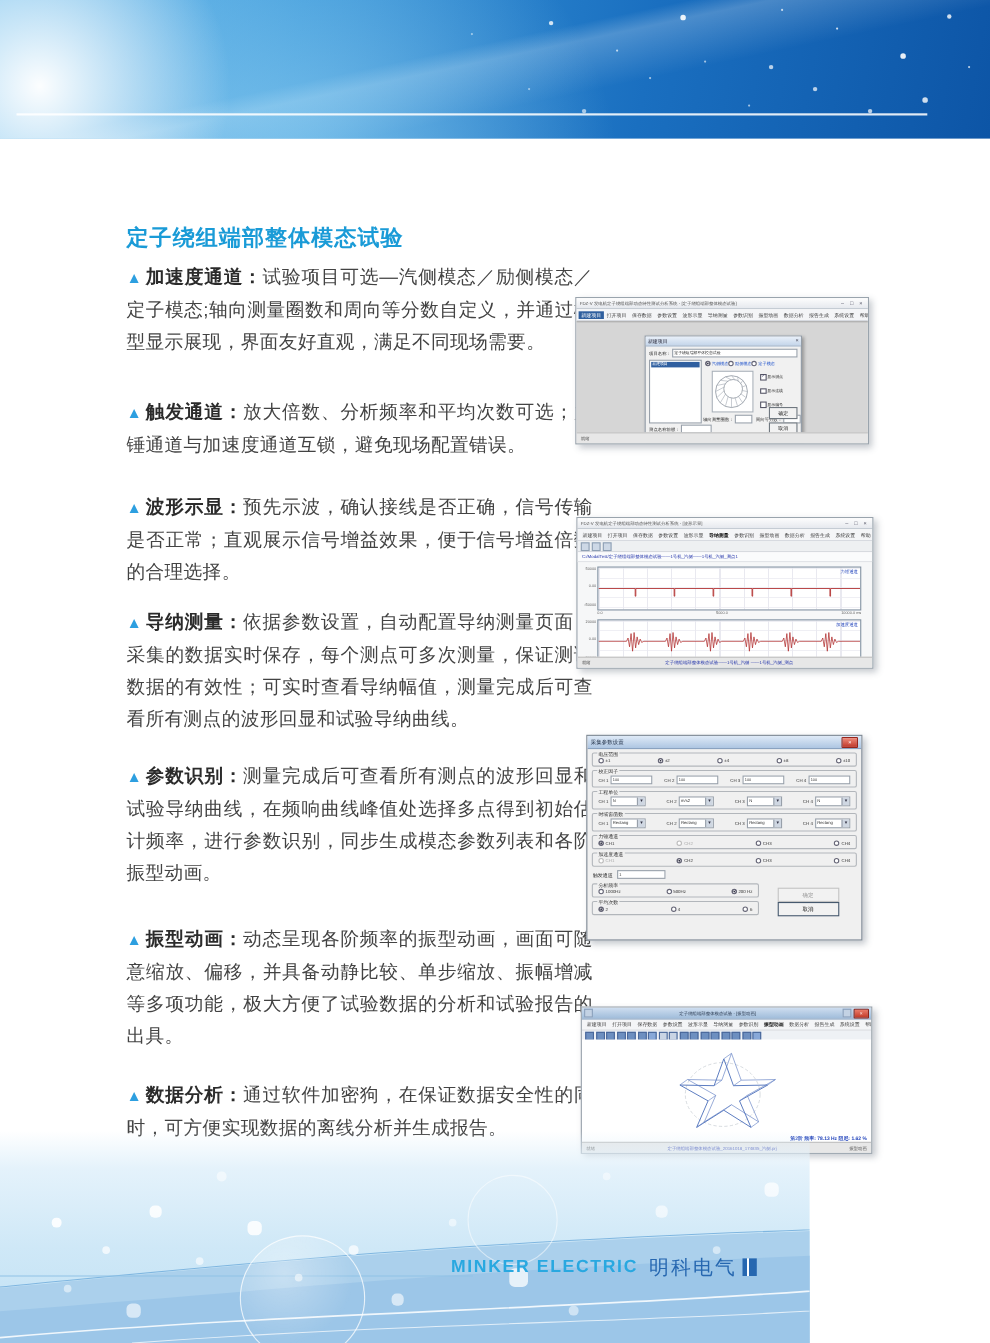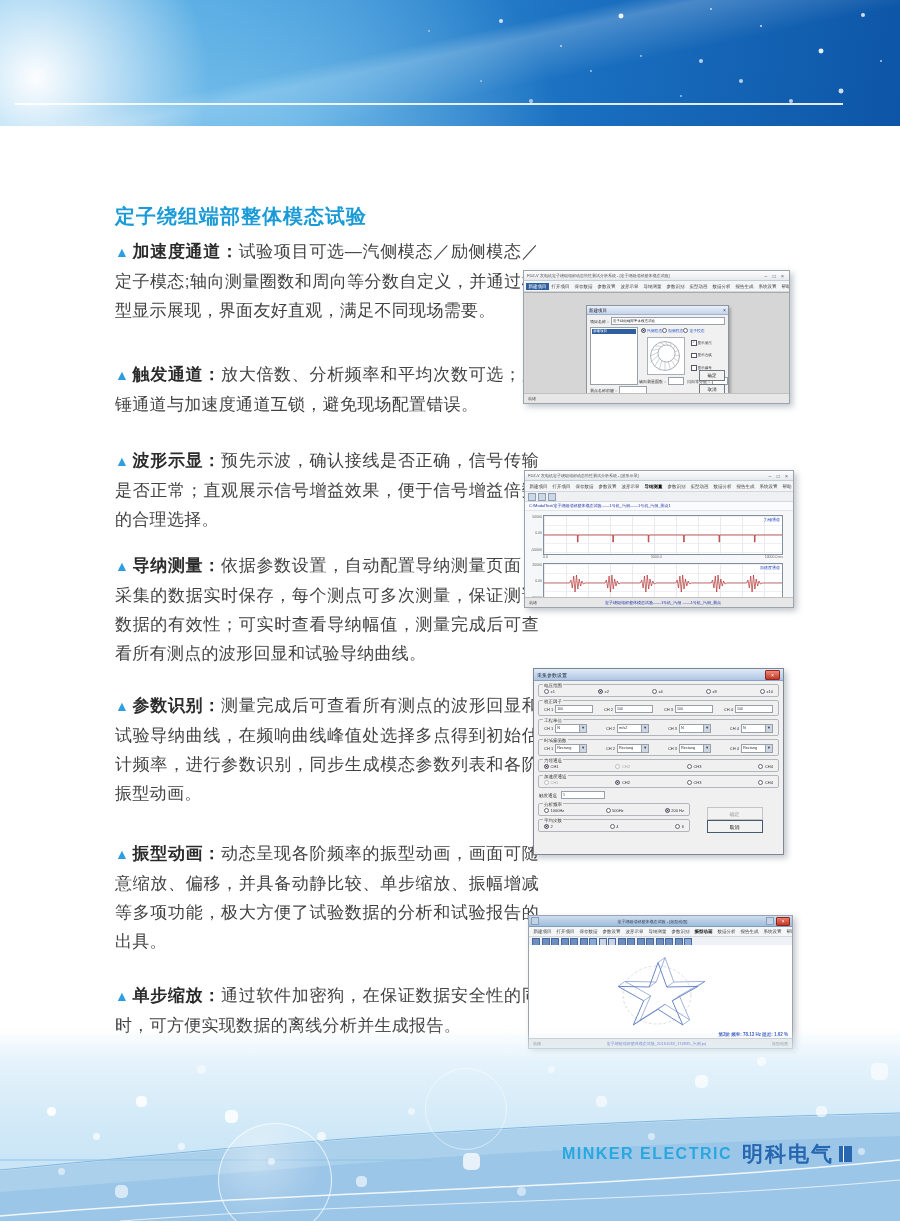"单步缩放：" span.flabel { text: 单步缩放 -> 数据分析 }
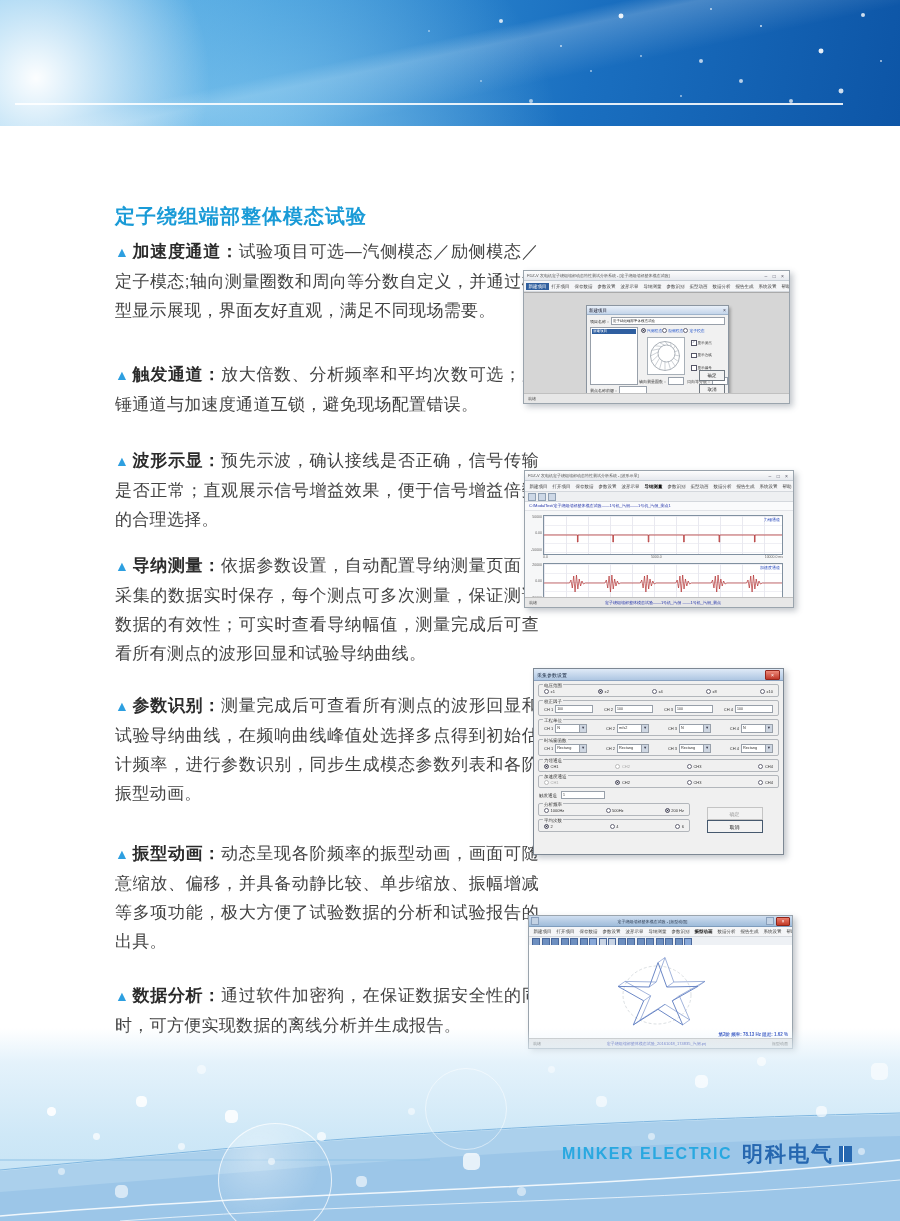"MINKER ELECTRIC" .footer { width: 900px -> 736px }
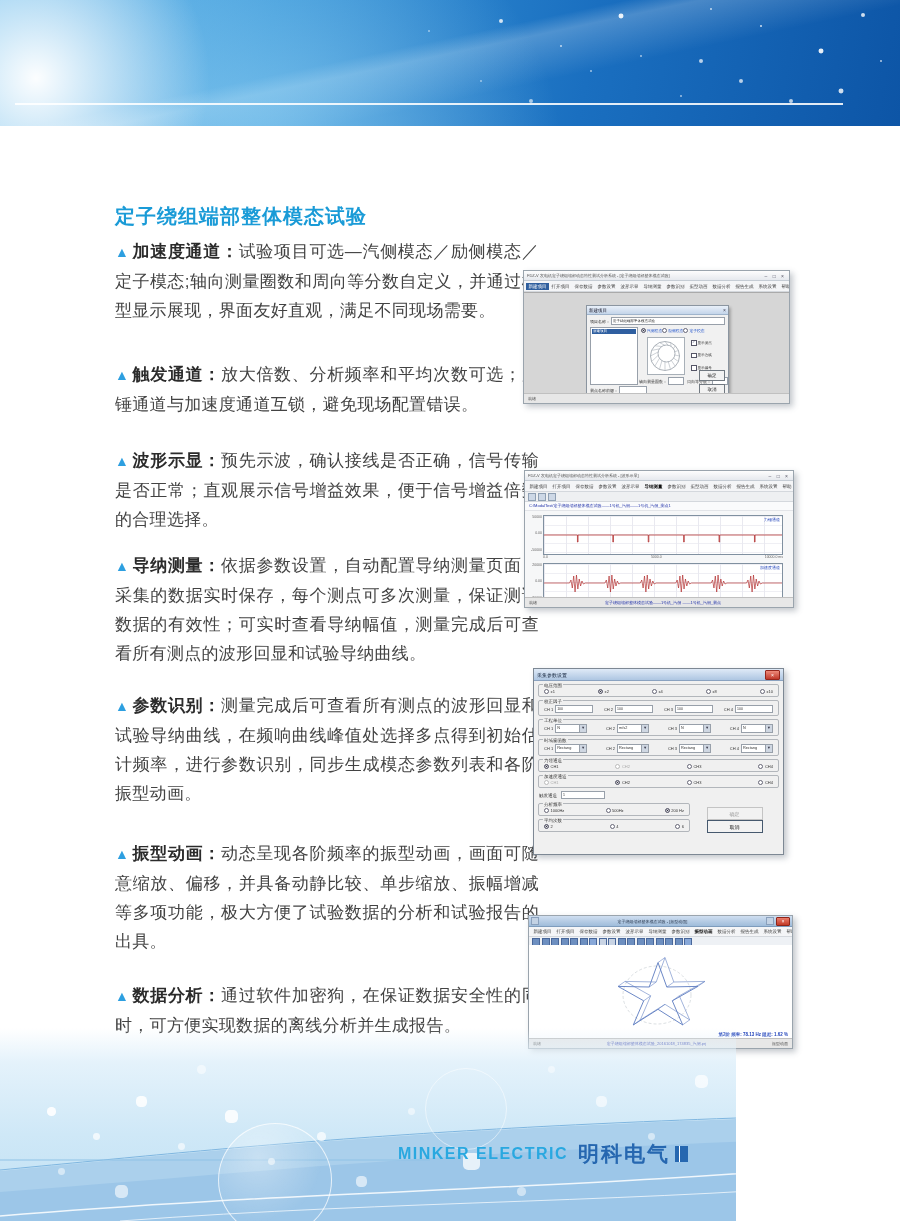"明科电气" .brand .cn { font-size: 21px -> 18px; font-weight: bold -> normal }
